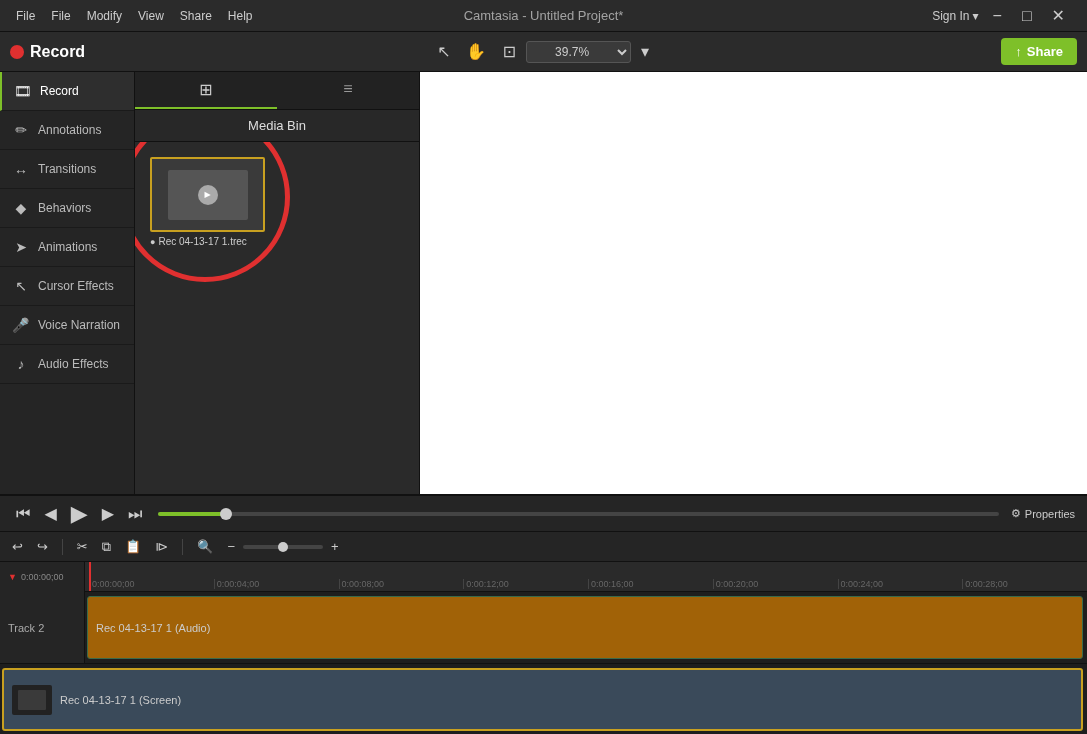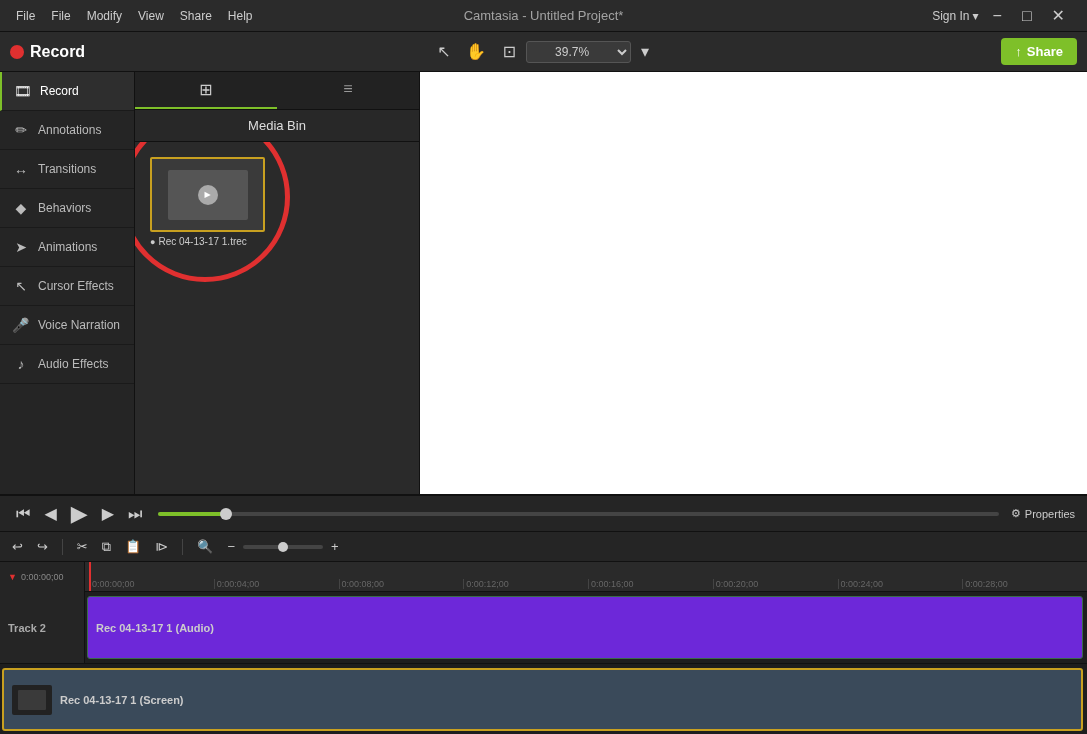"Track 2" .track-row { font-weight: bold -> none }
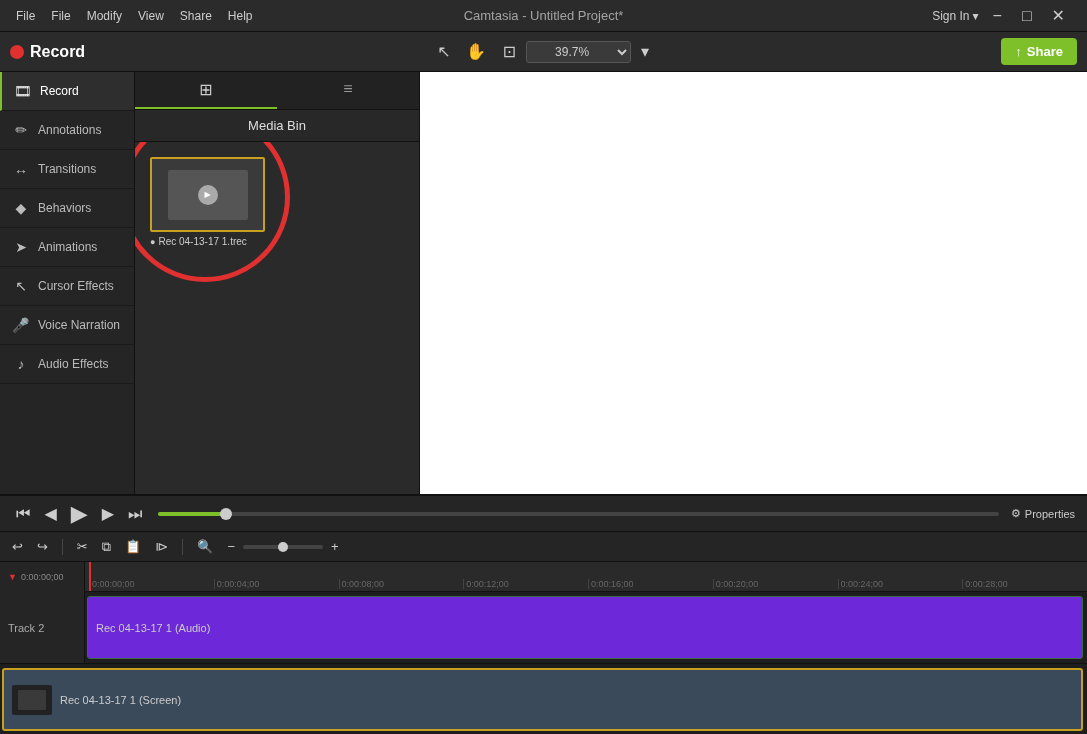"Rec 04-13-17 1 (Audio)" .track-clip.audio { background: #6d28d9 -> #a16207 }
